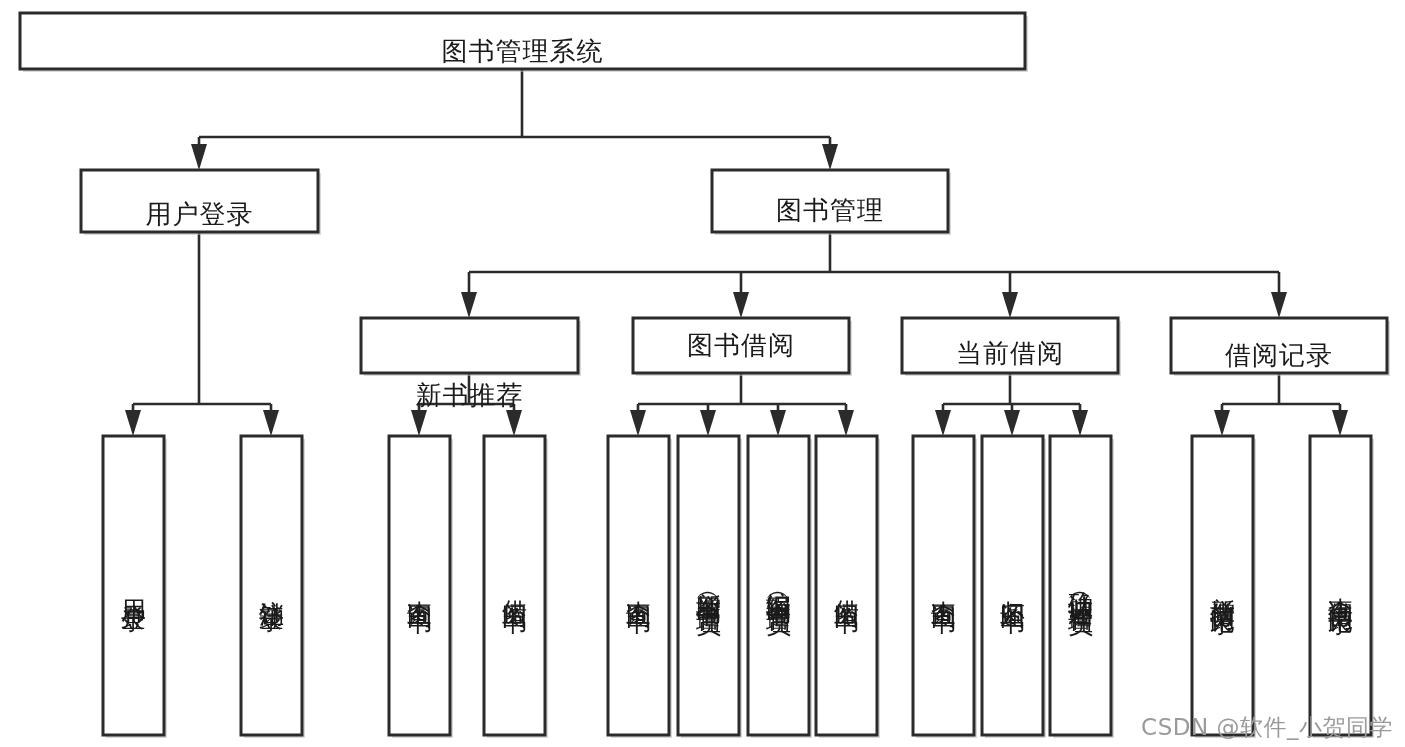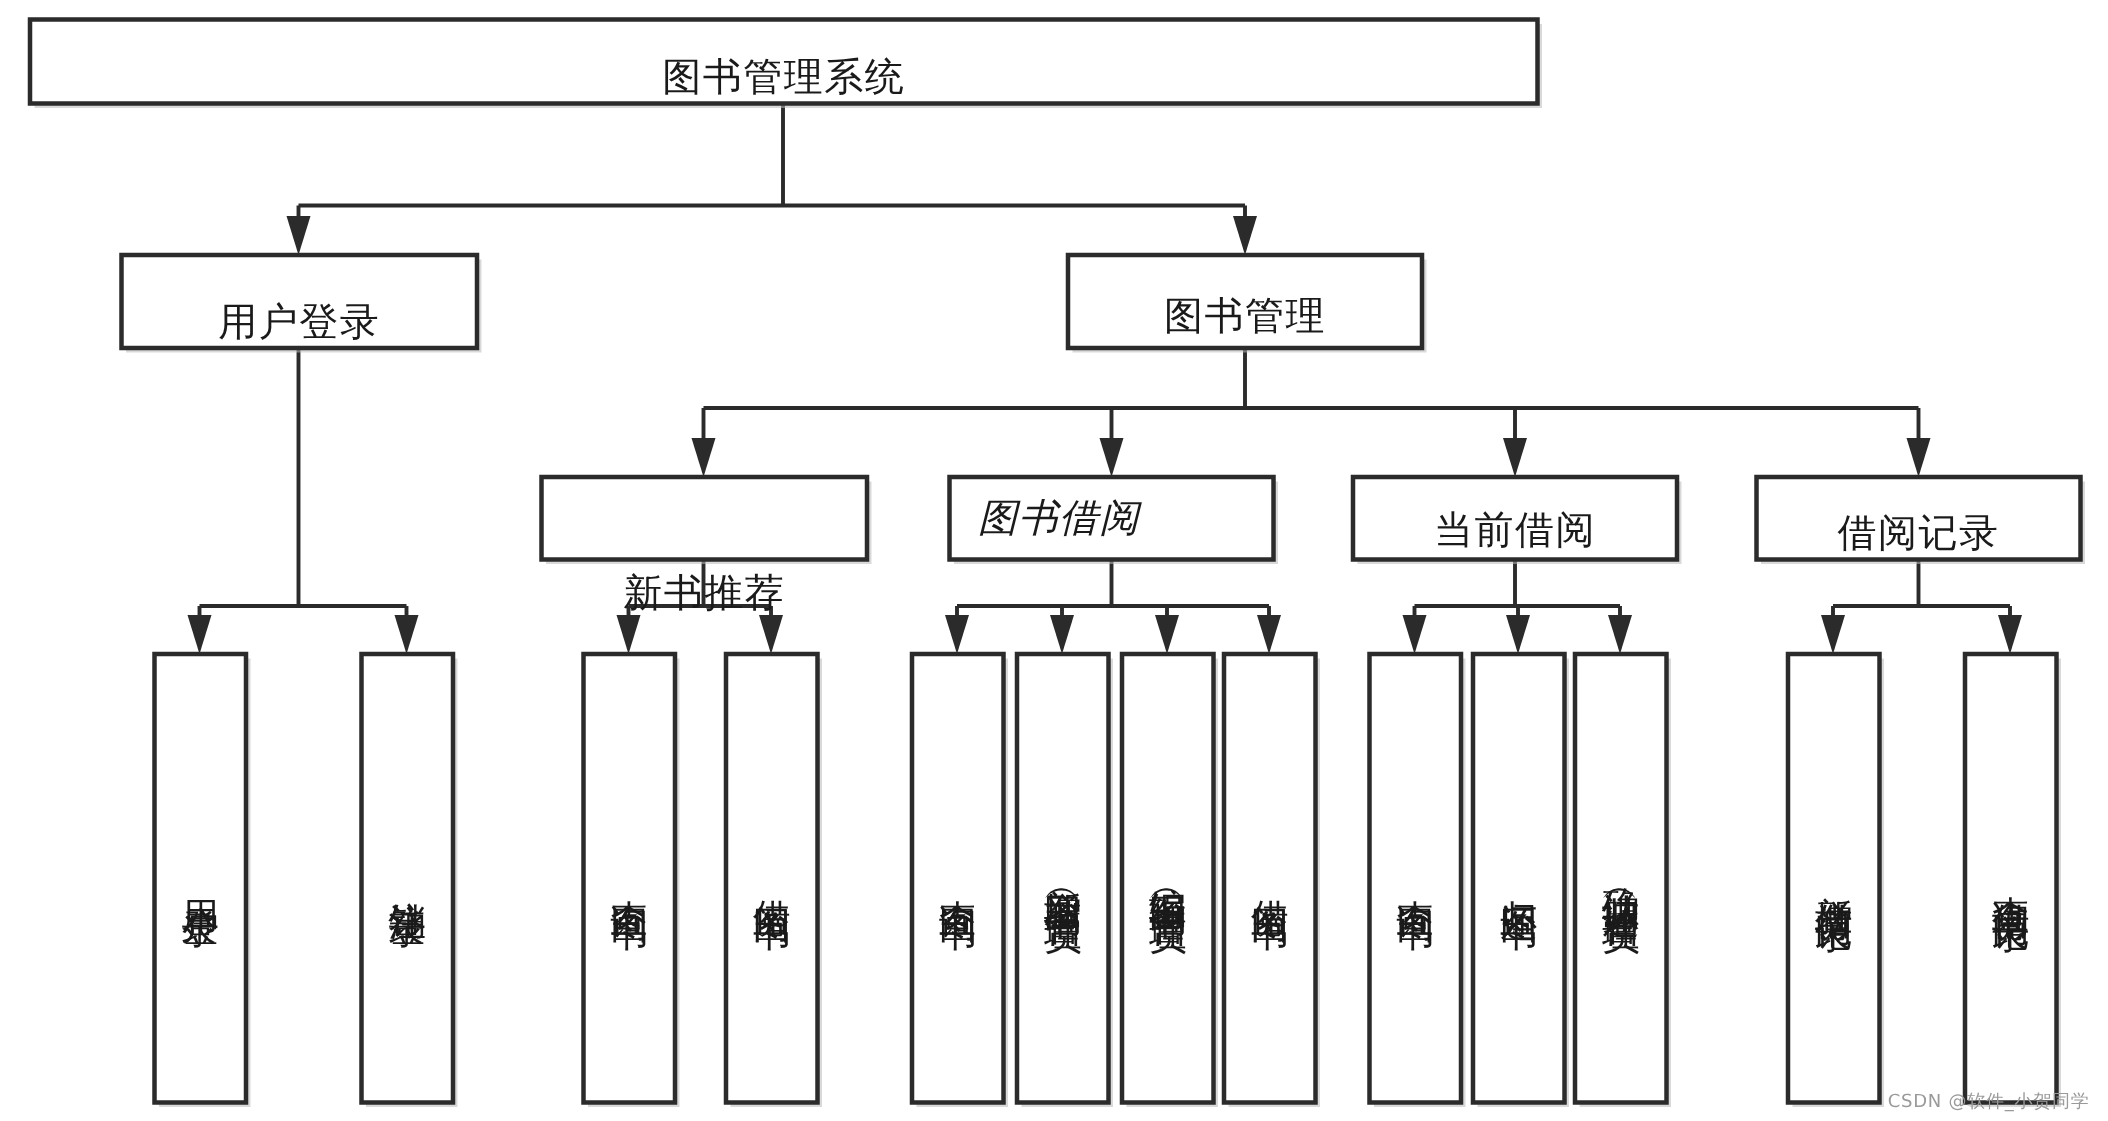"图书借阅" div.hlabel-wrap { font-style: italic -> none; left: 598px -> 633px }
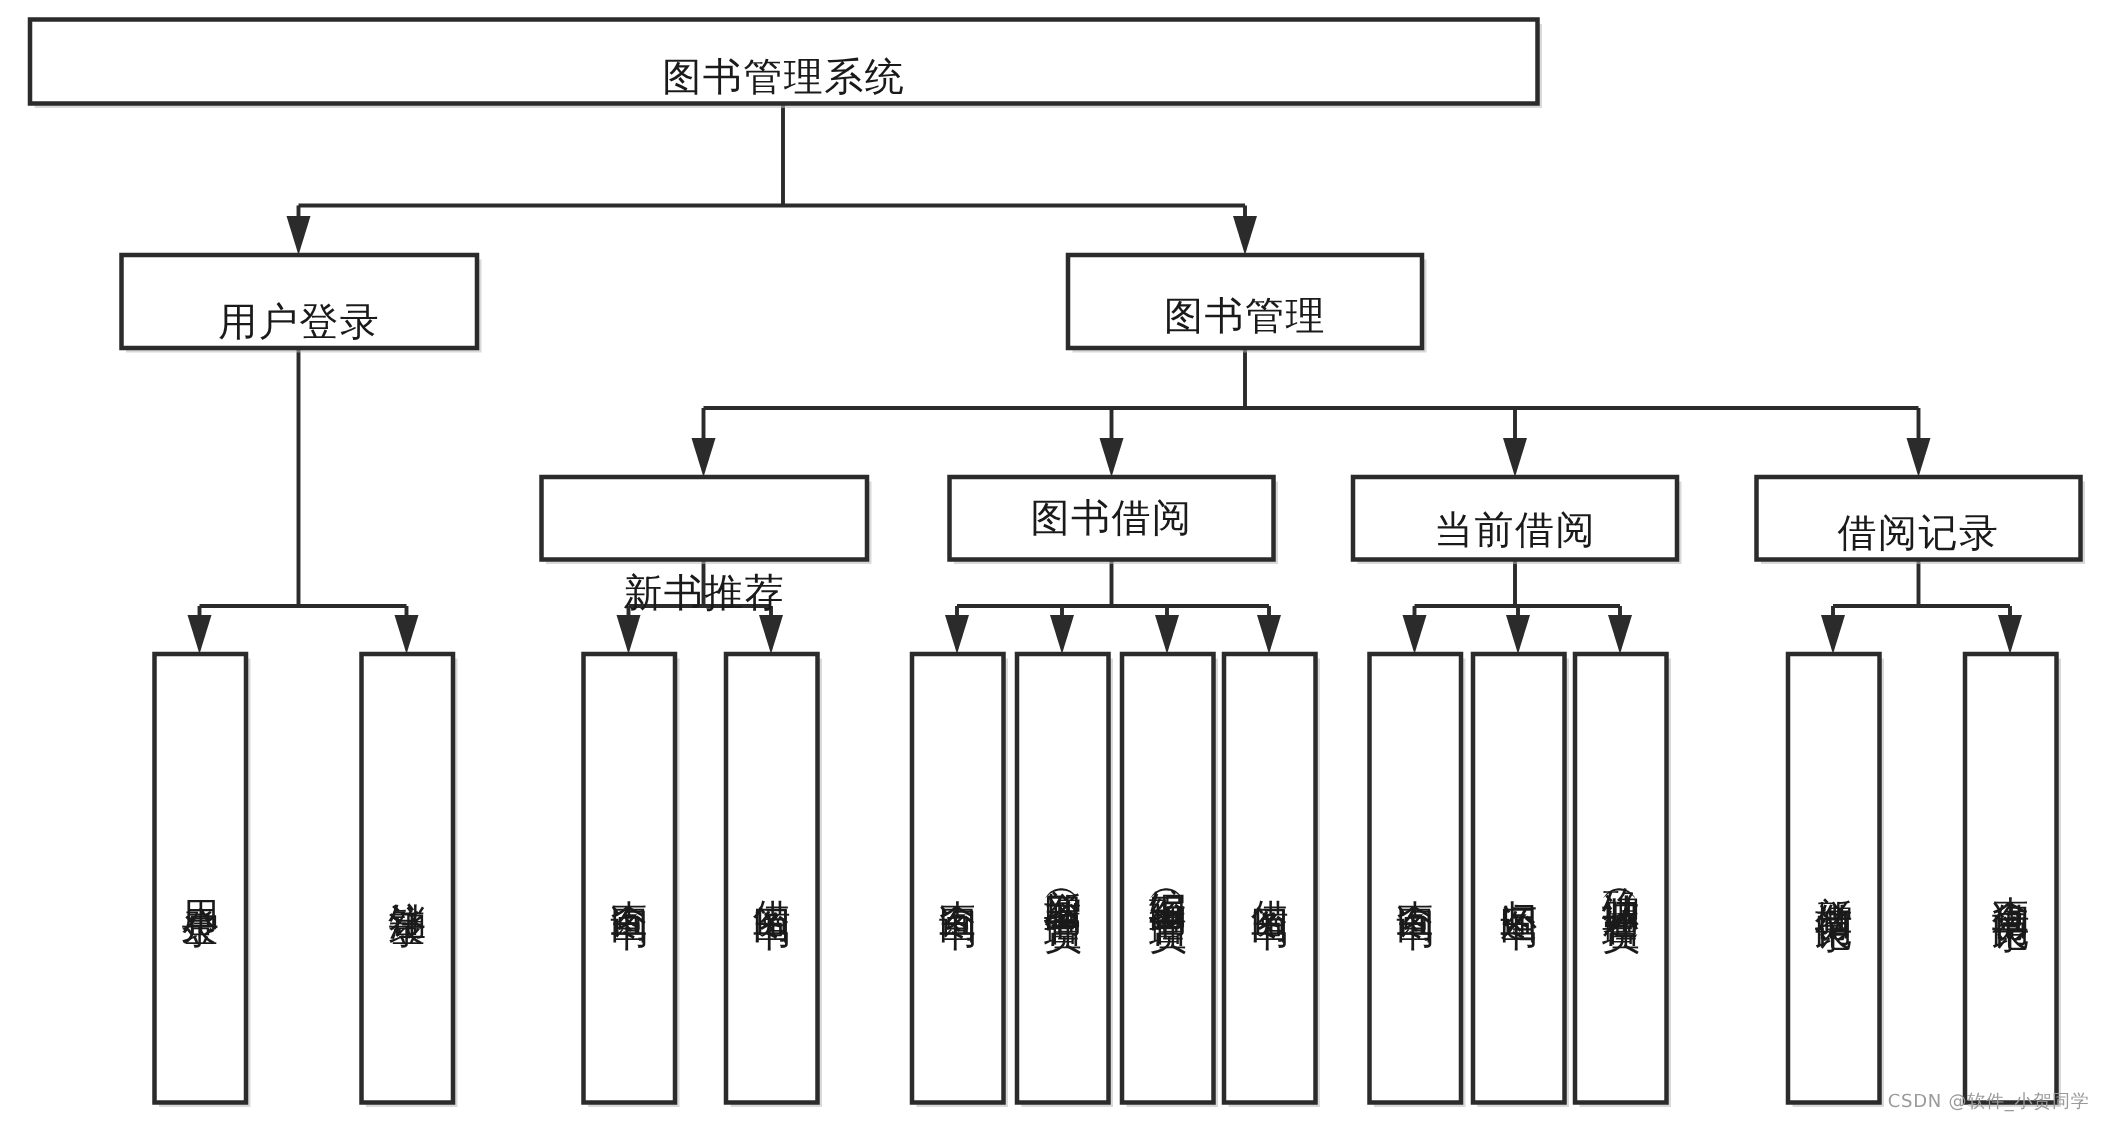"CSDN @软件_小贺同学" #watermark { font-size: 12px -> 23px }
